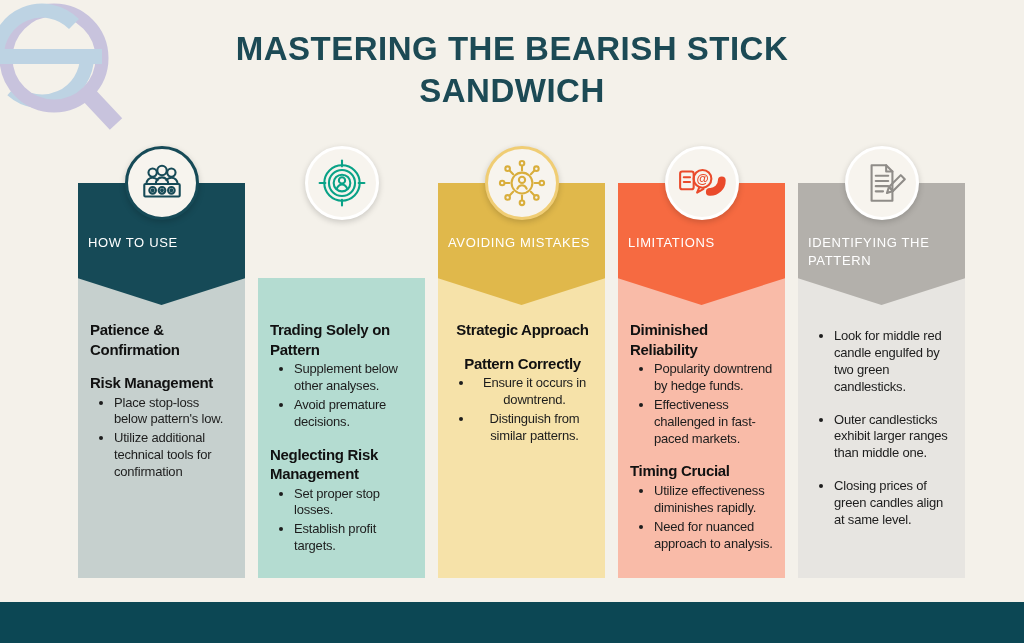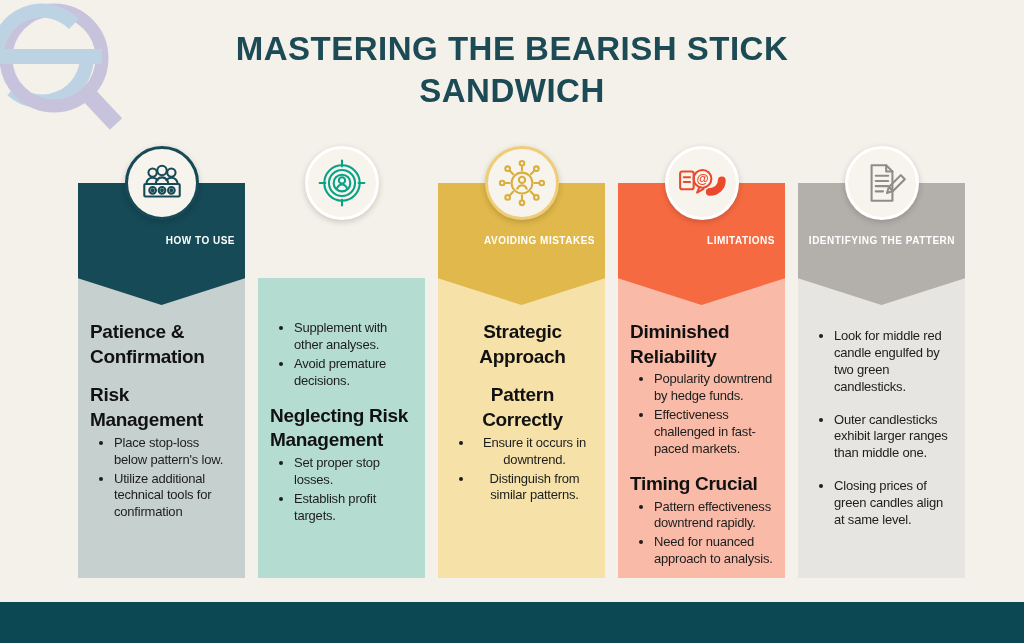"HOW TO USE" .col-label { font-size: 10px -> 13px; font-weight: bold -> normal; text-align: right -> left }
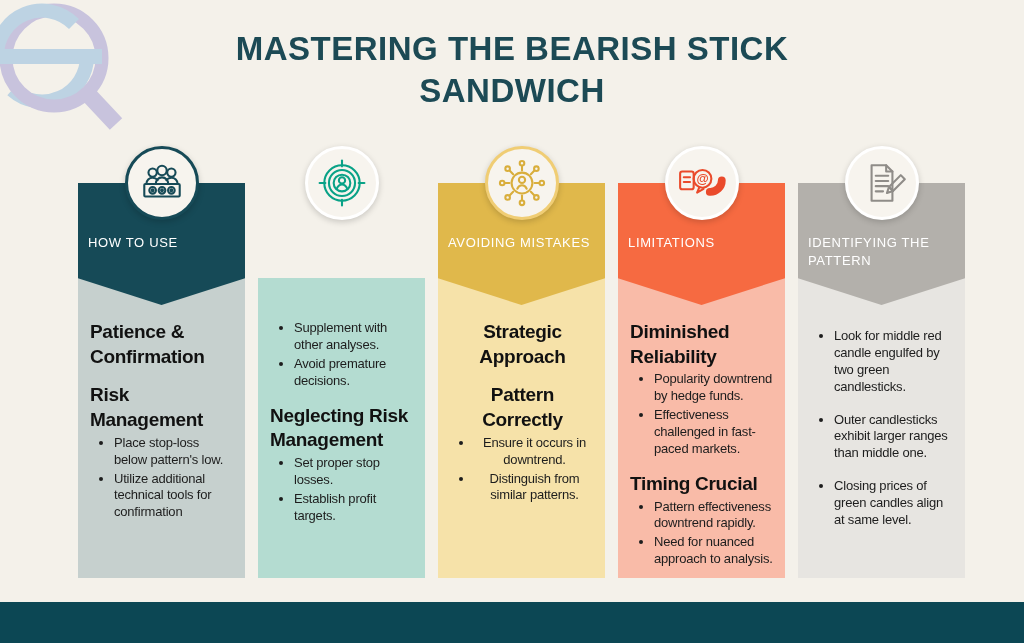"Patience & Confirmation" .section-heading { font-size: 19px -> 15px }
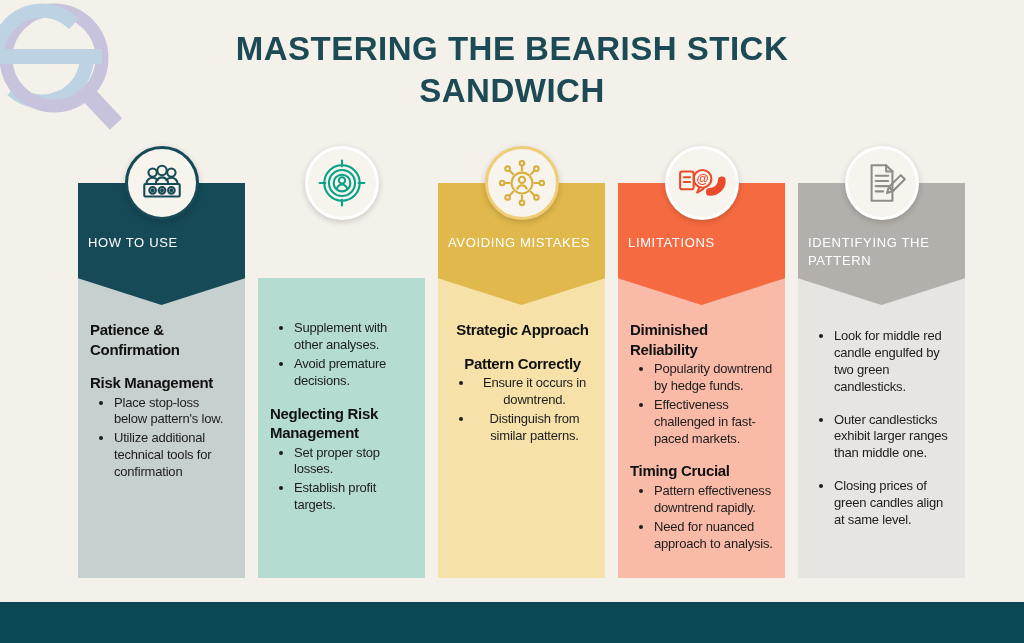"Trading Solely on Pattern" h3.section-heading { html: none -> <h3>Trading Solely on Pattern</h3> }
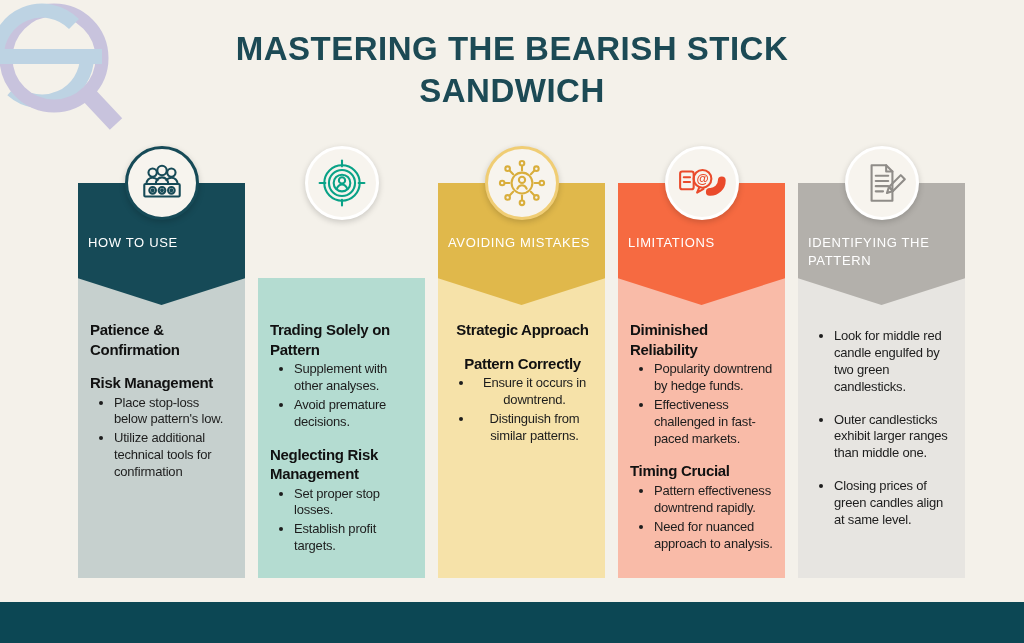"Supplement with other analyses." li.bullet-item { text: with -> below }
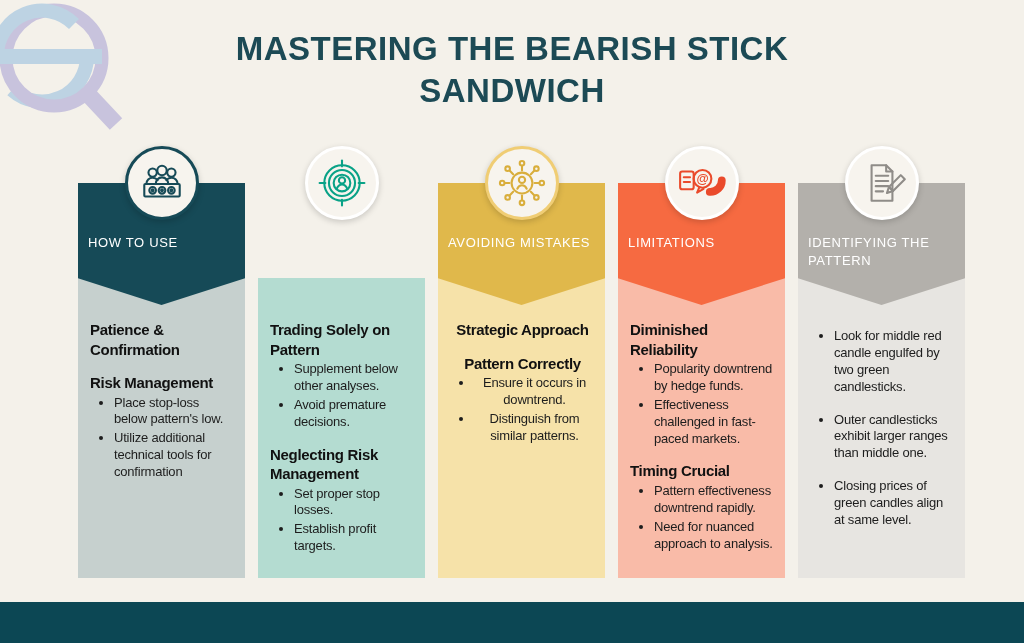"Pattern effectiveness downtrend rapidly." li.bullet-item { text: Pattern effectiveness downtrend -> Utilize effectiveness diminishes }
